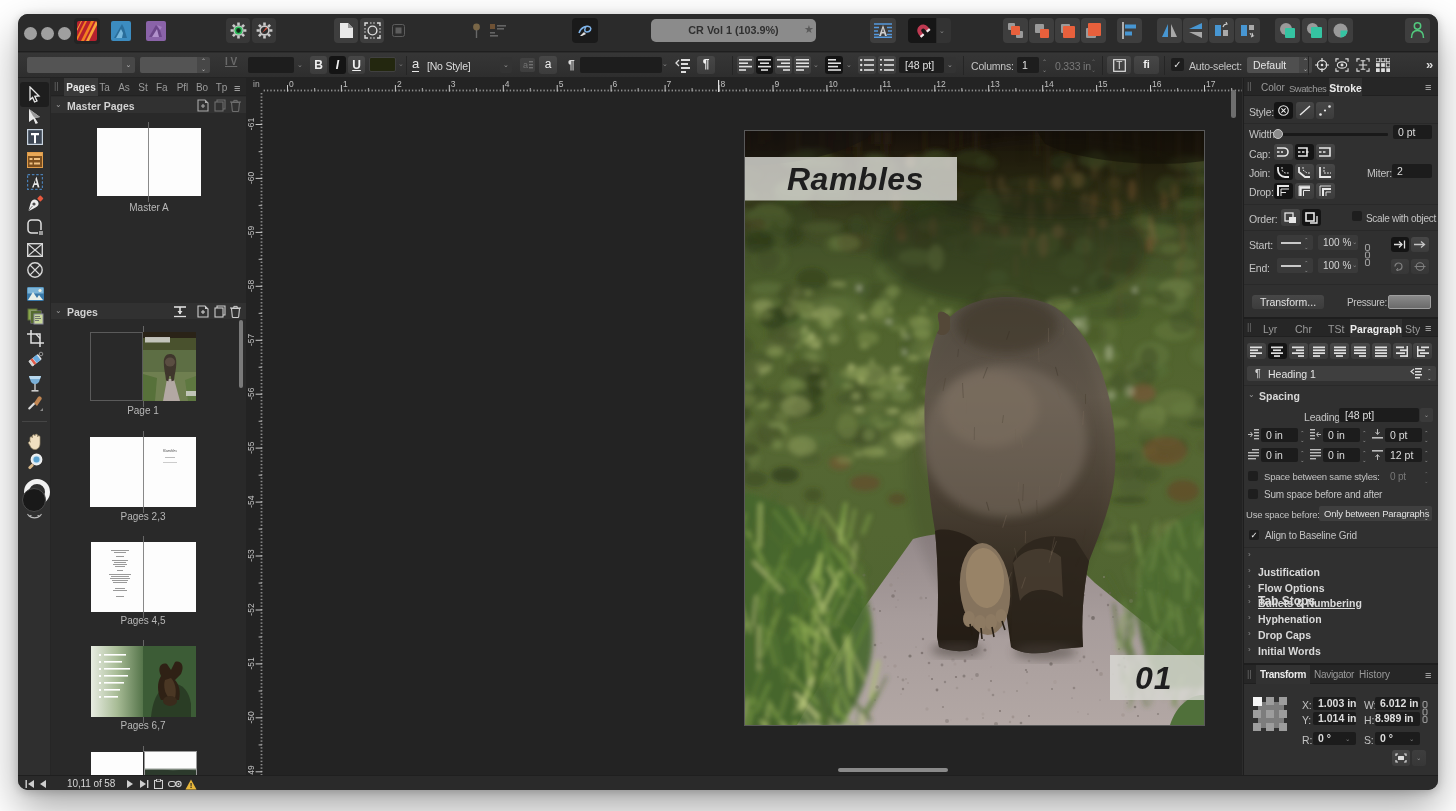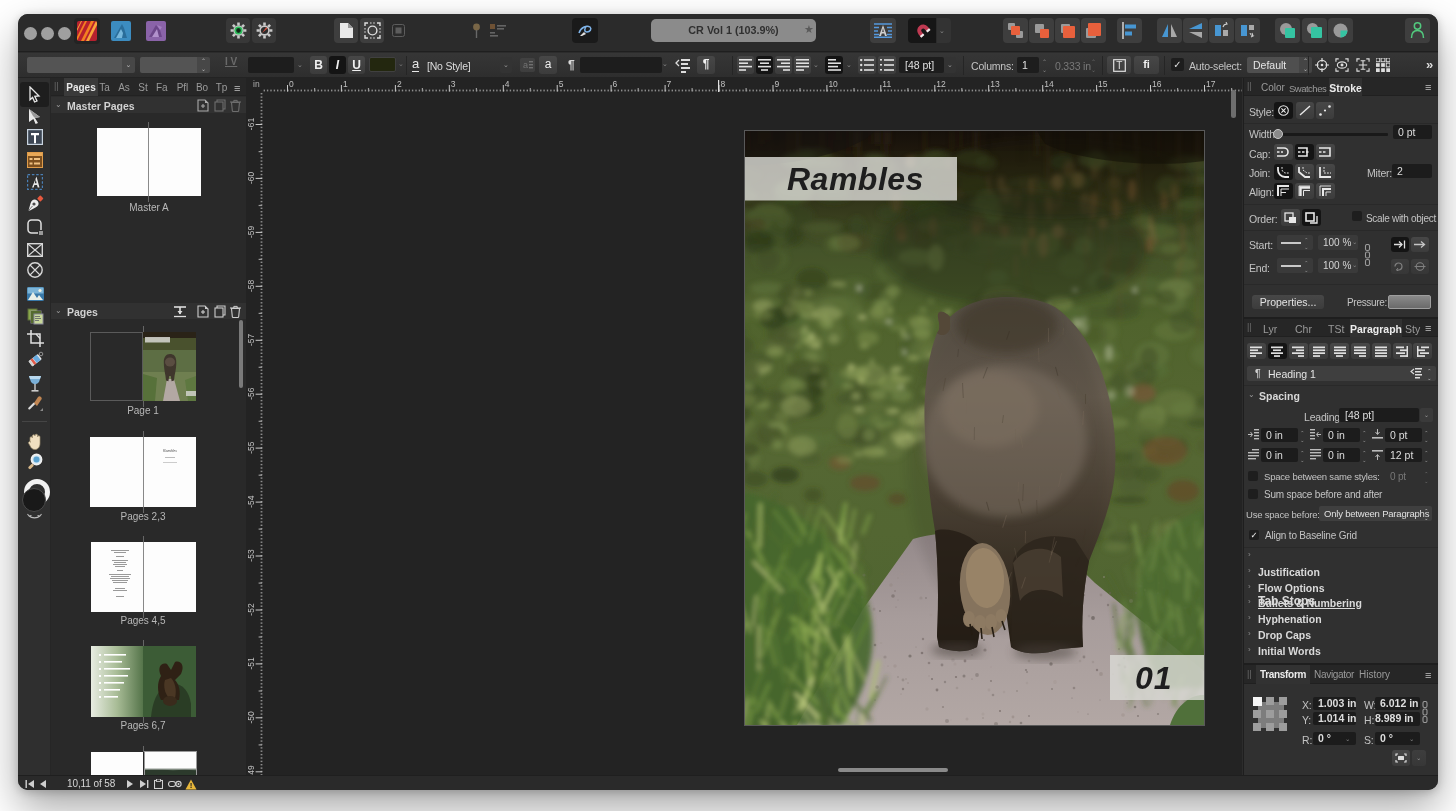"Align:" div.abs { text: Align -> Drop }
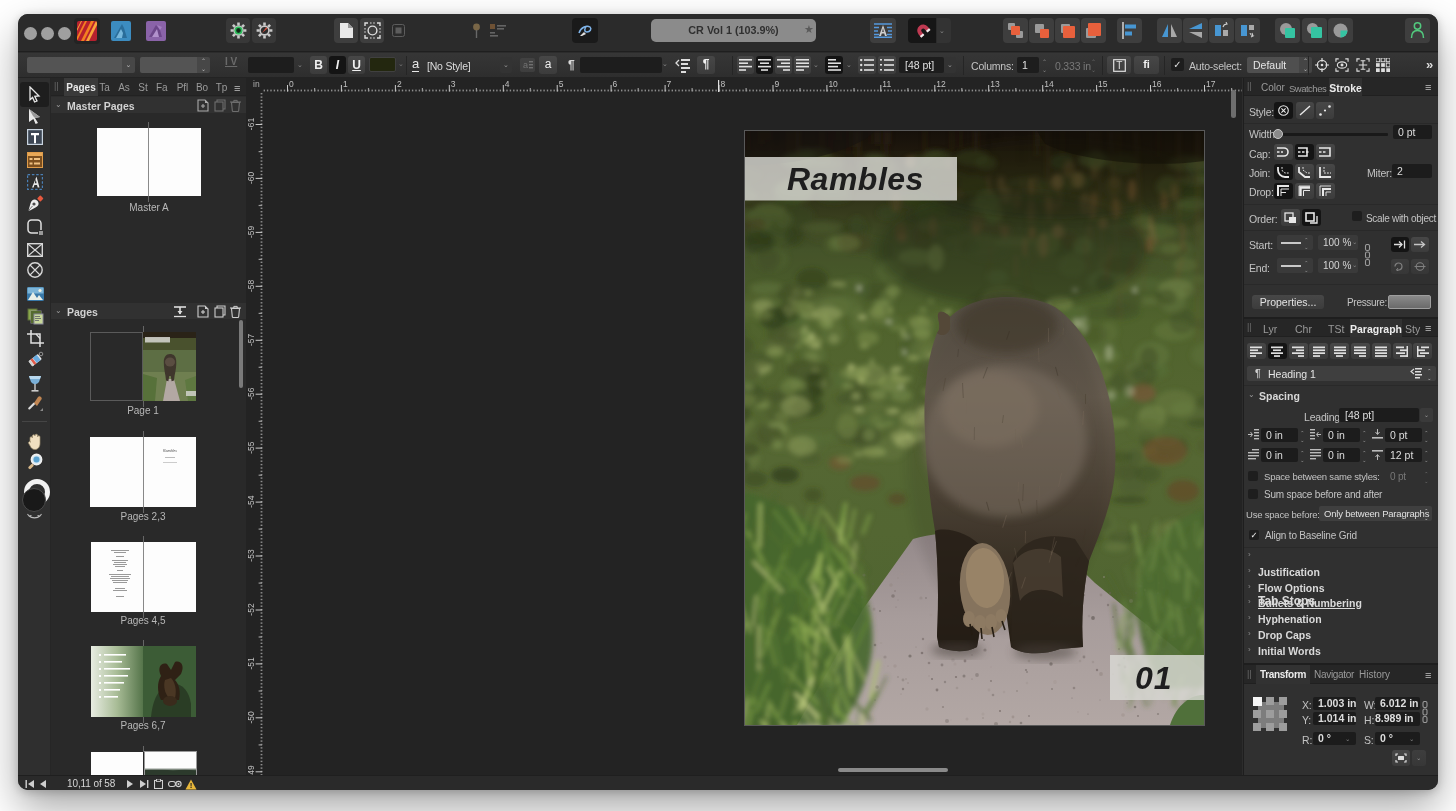"Properties..." div.btn { text: Properties -> Transform }
